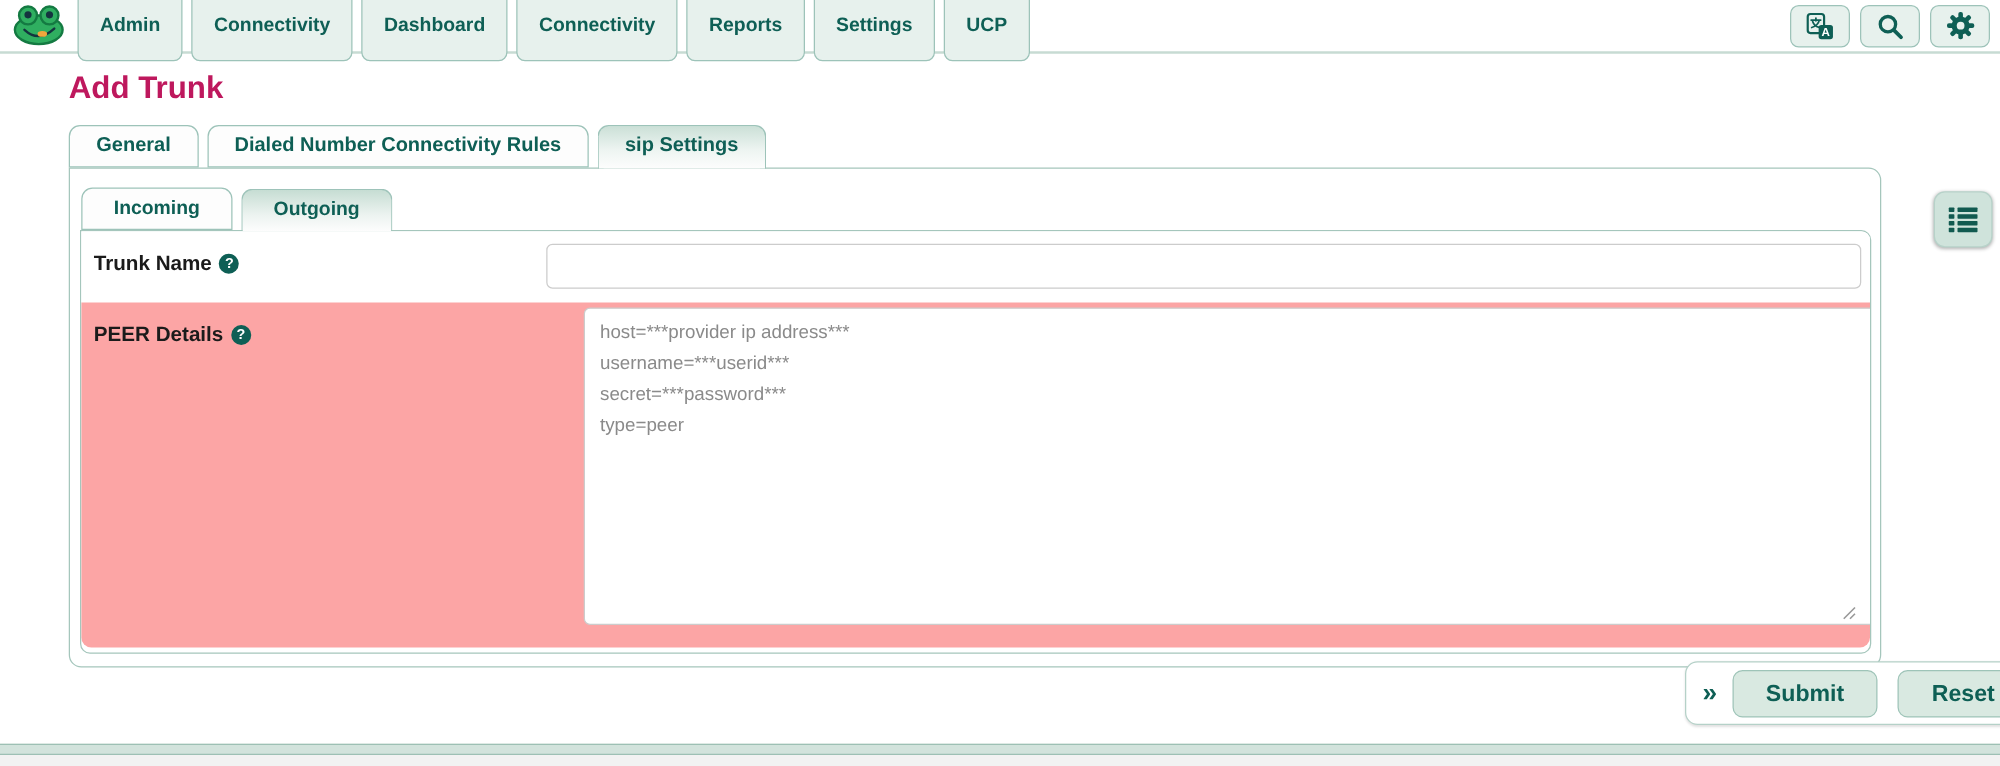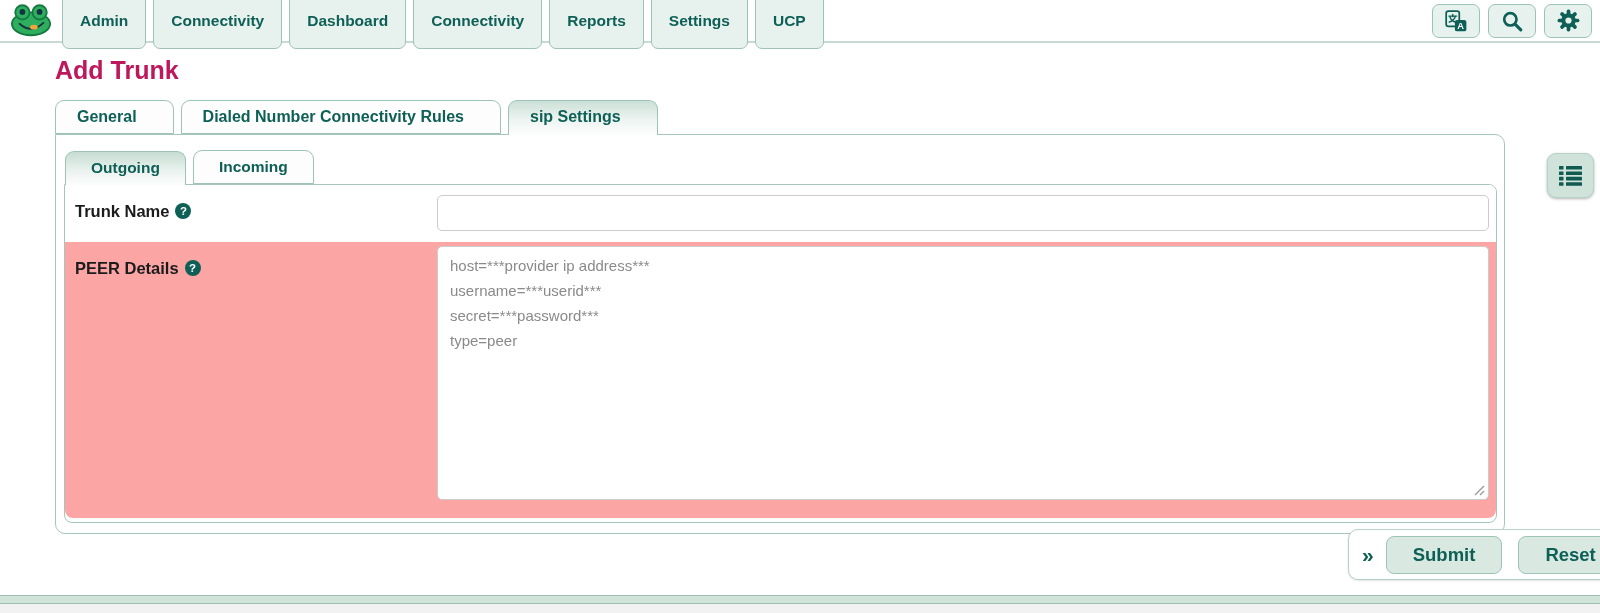"General" .tab { padding: 7px 36px 7px 21px -> 7px 21px 7px 21px }
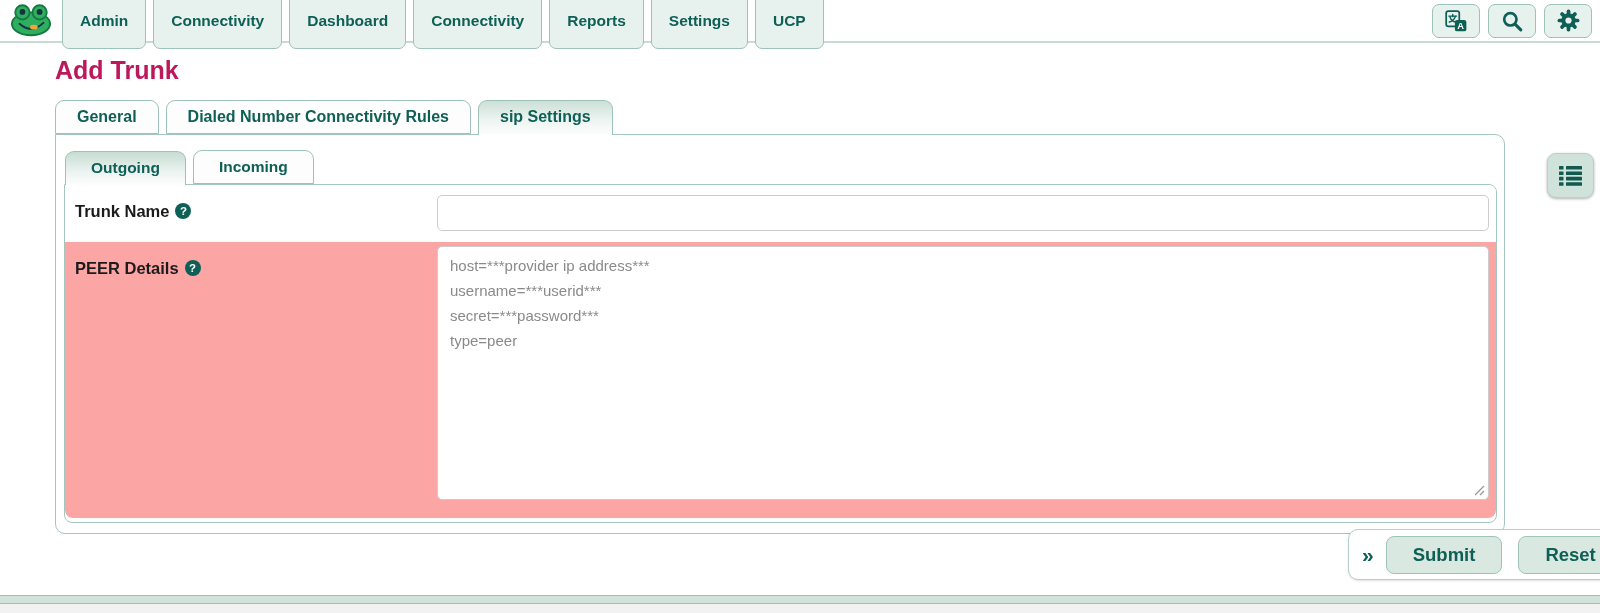"Outgoing" span.subtab { order: before "Incoming" -> after "Incoming" }
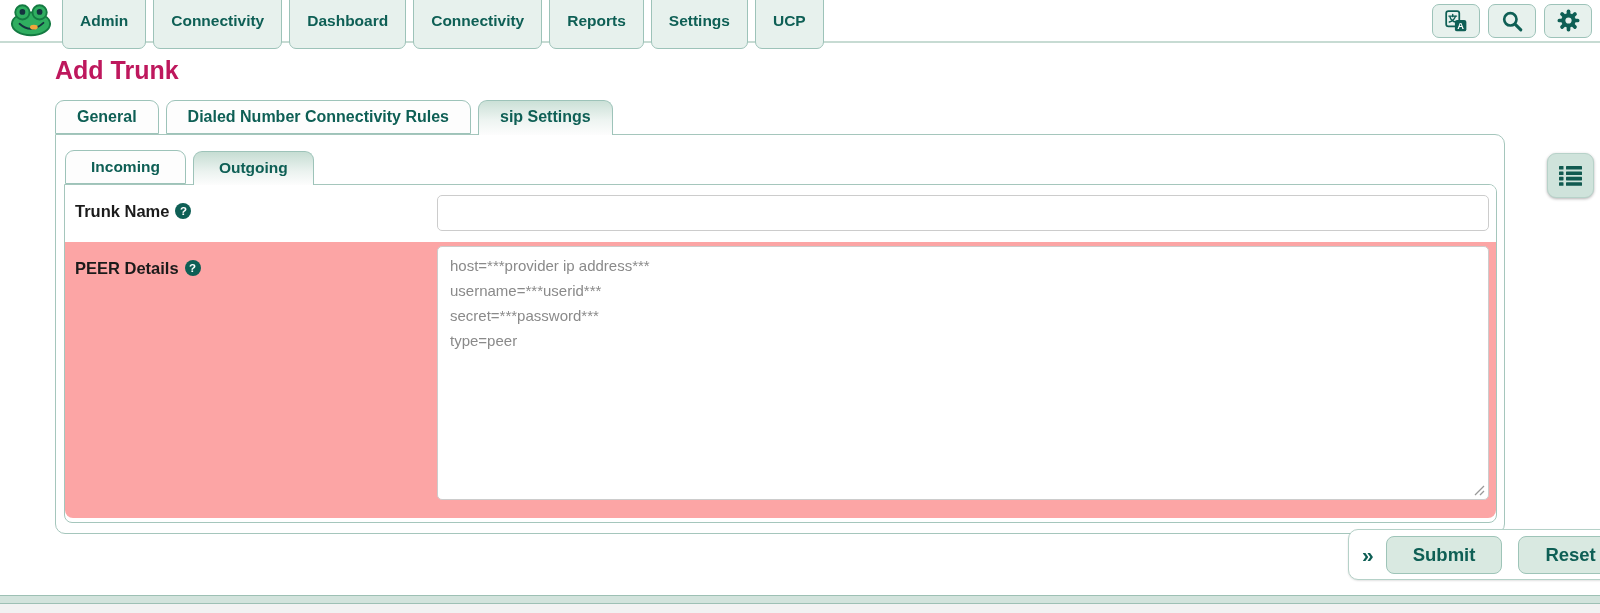"host=***provider ip address***" .peer-textarea { margin-left: none -> 30px }
